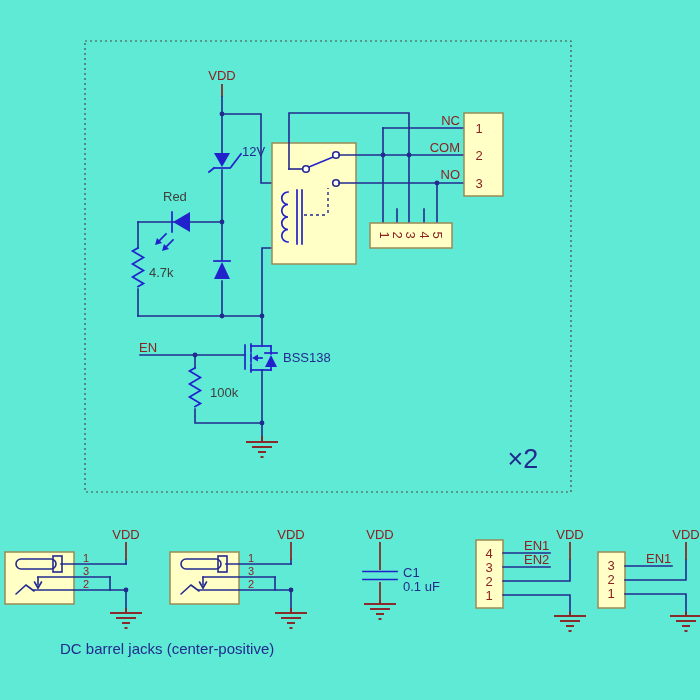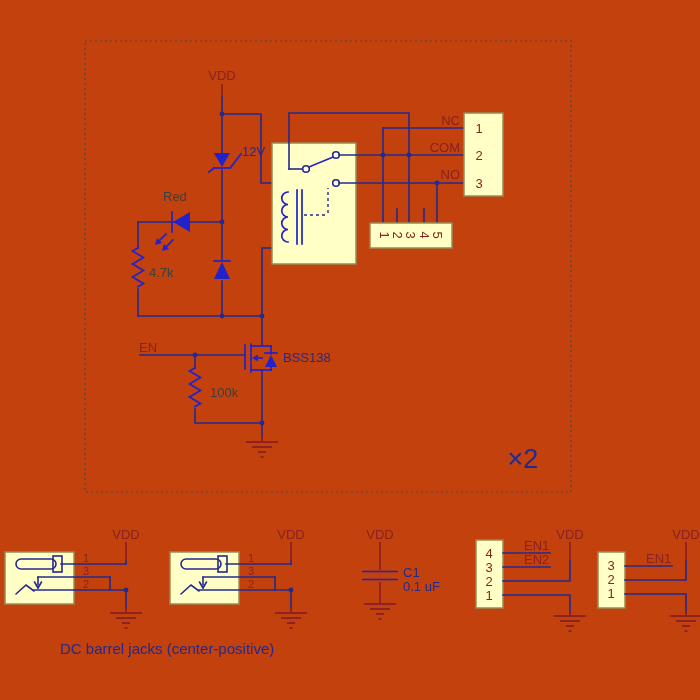"VDD" #stage { background: #c2410c -> #5eead4 }
